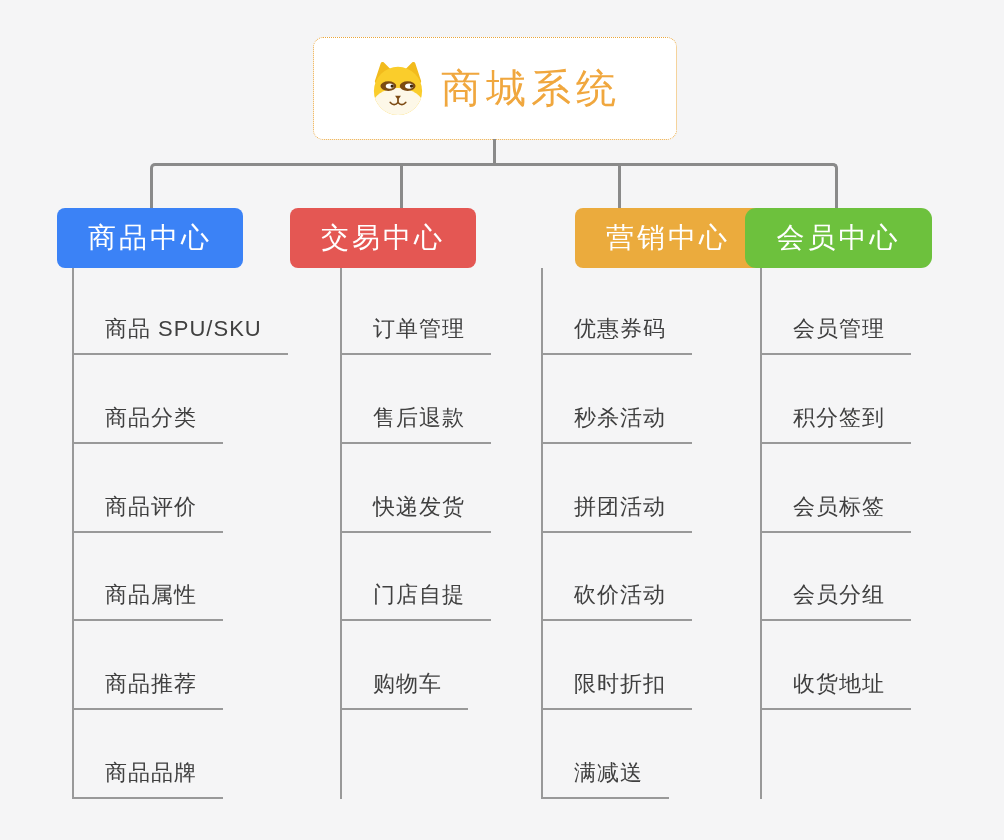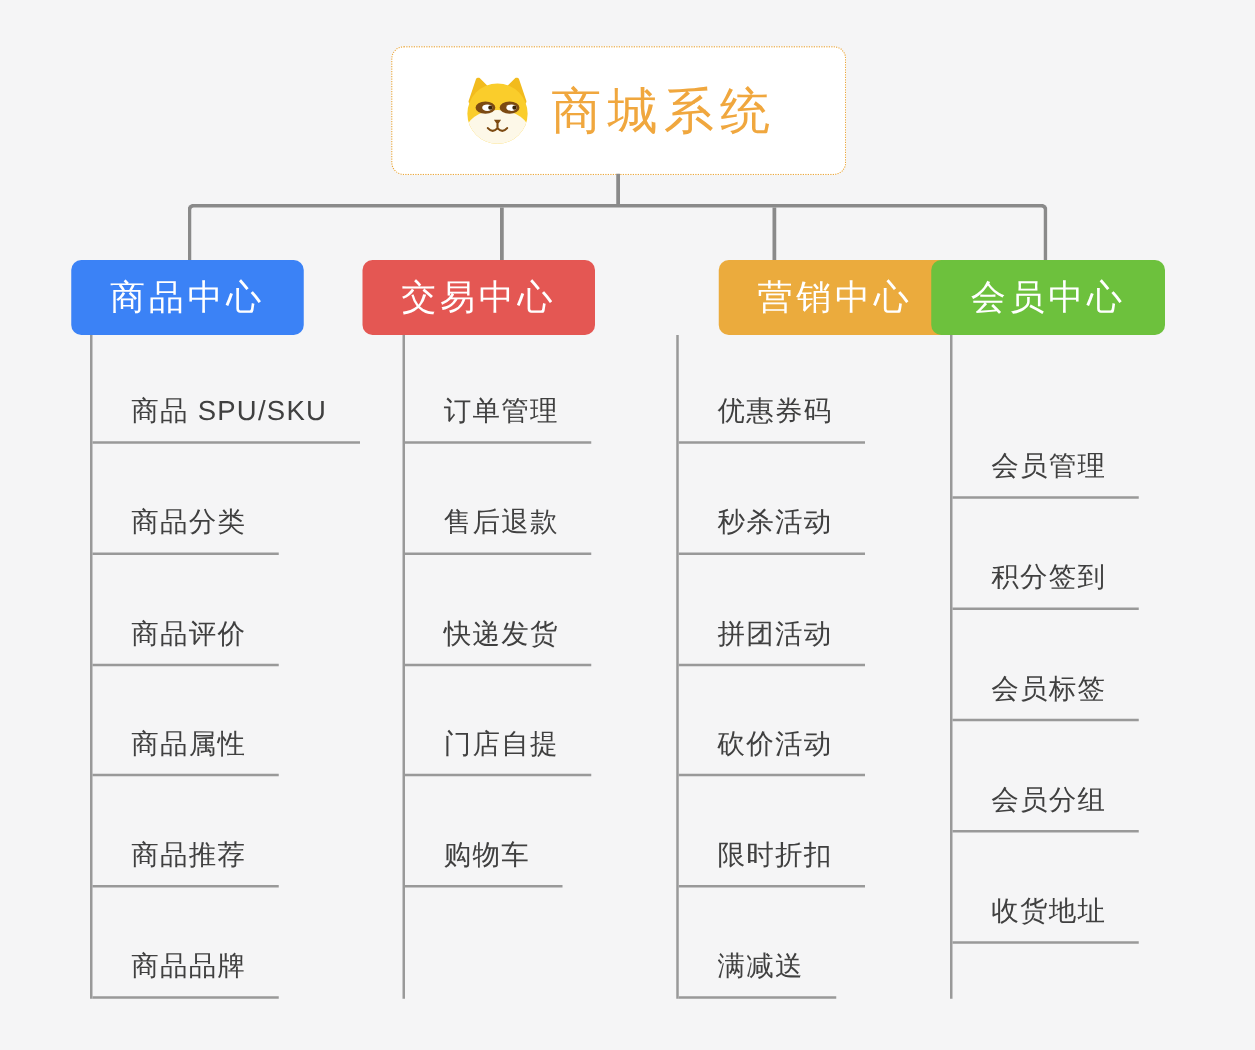"会员中心" .bh-3 { border-radius: none -> 11px }
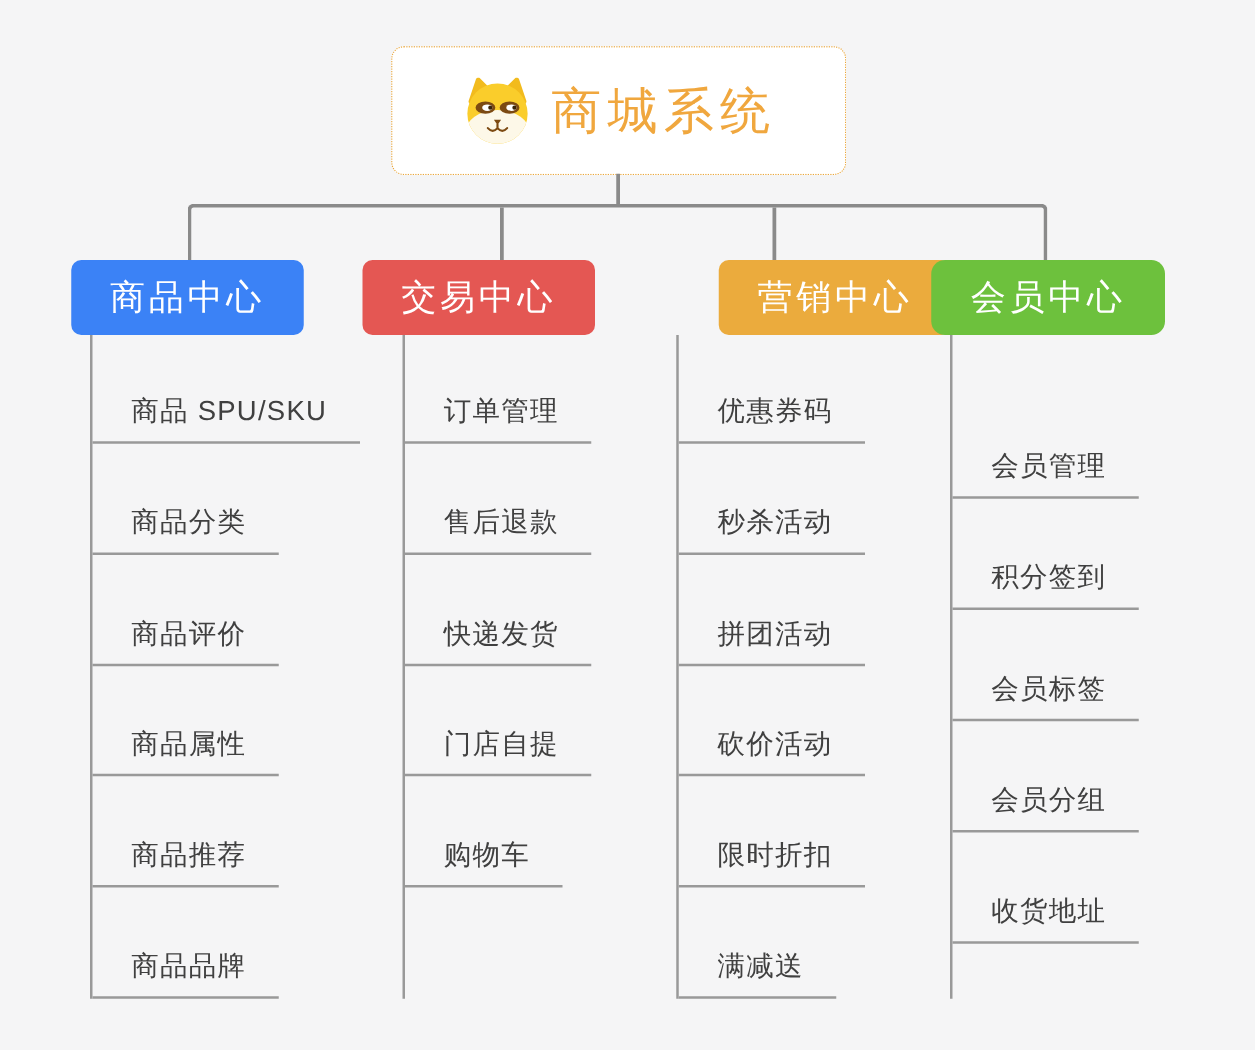"订单管理" .col-1 { left: 322px -> 340px }
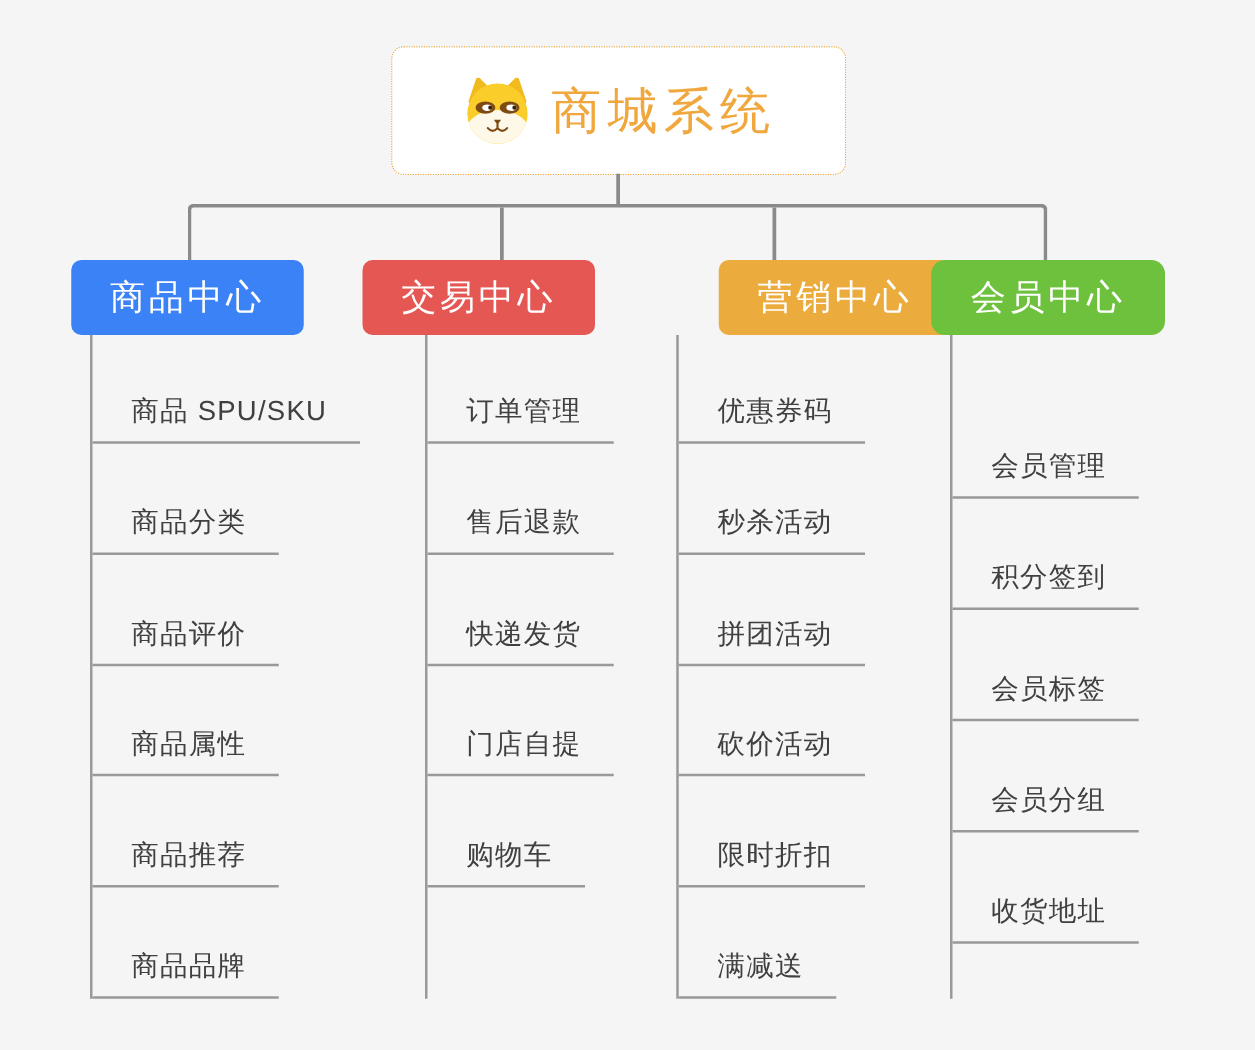"会员管理" .col-3 { justify-content: center -> none }
